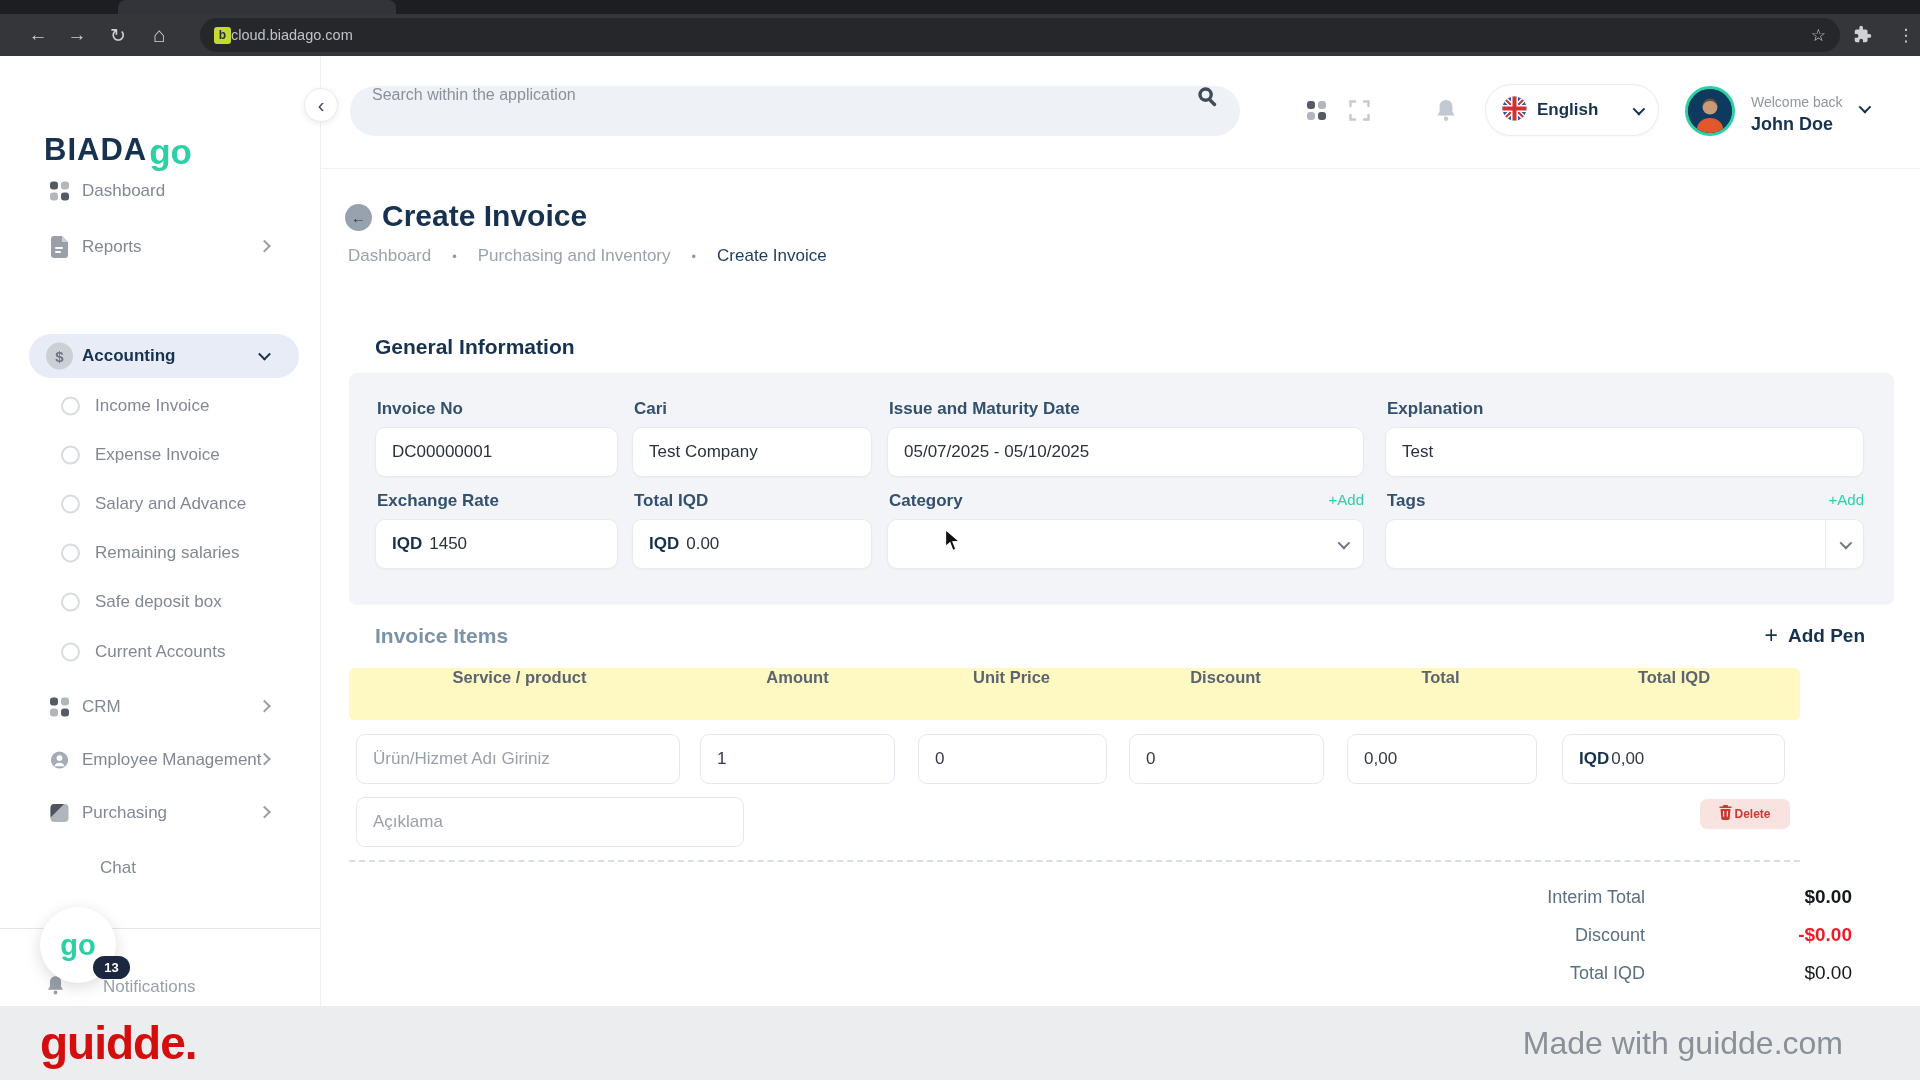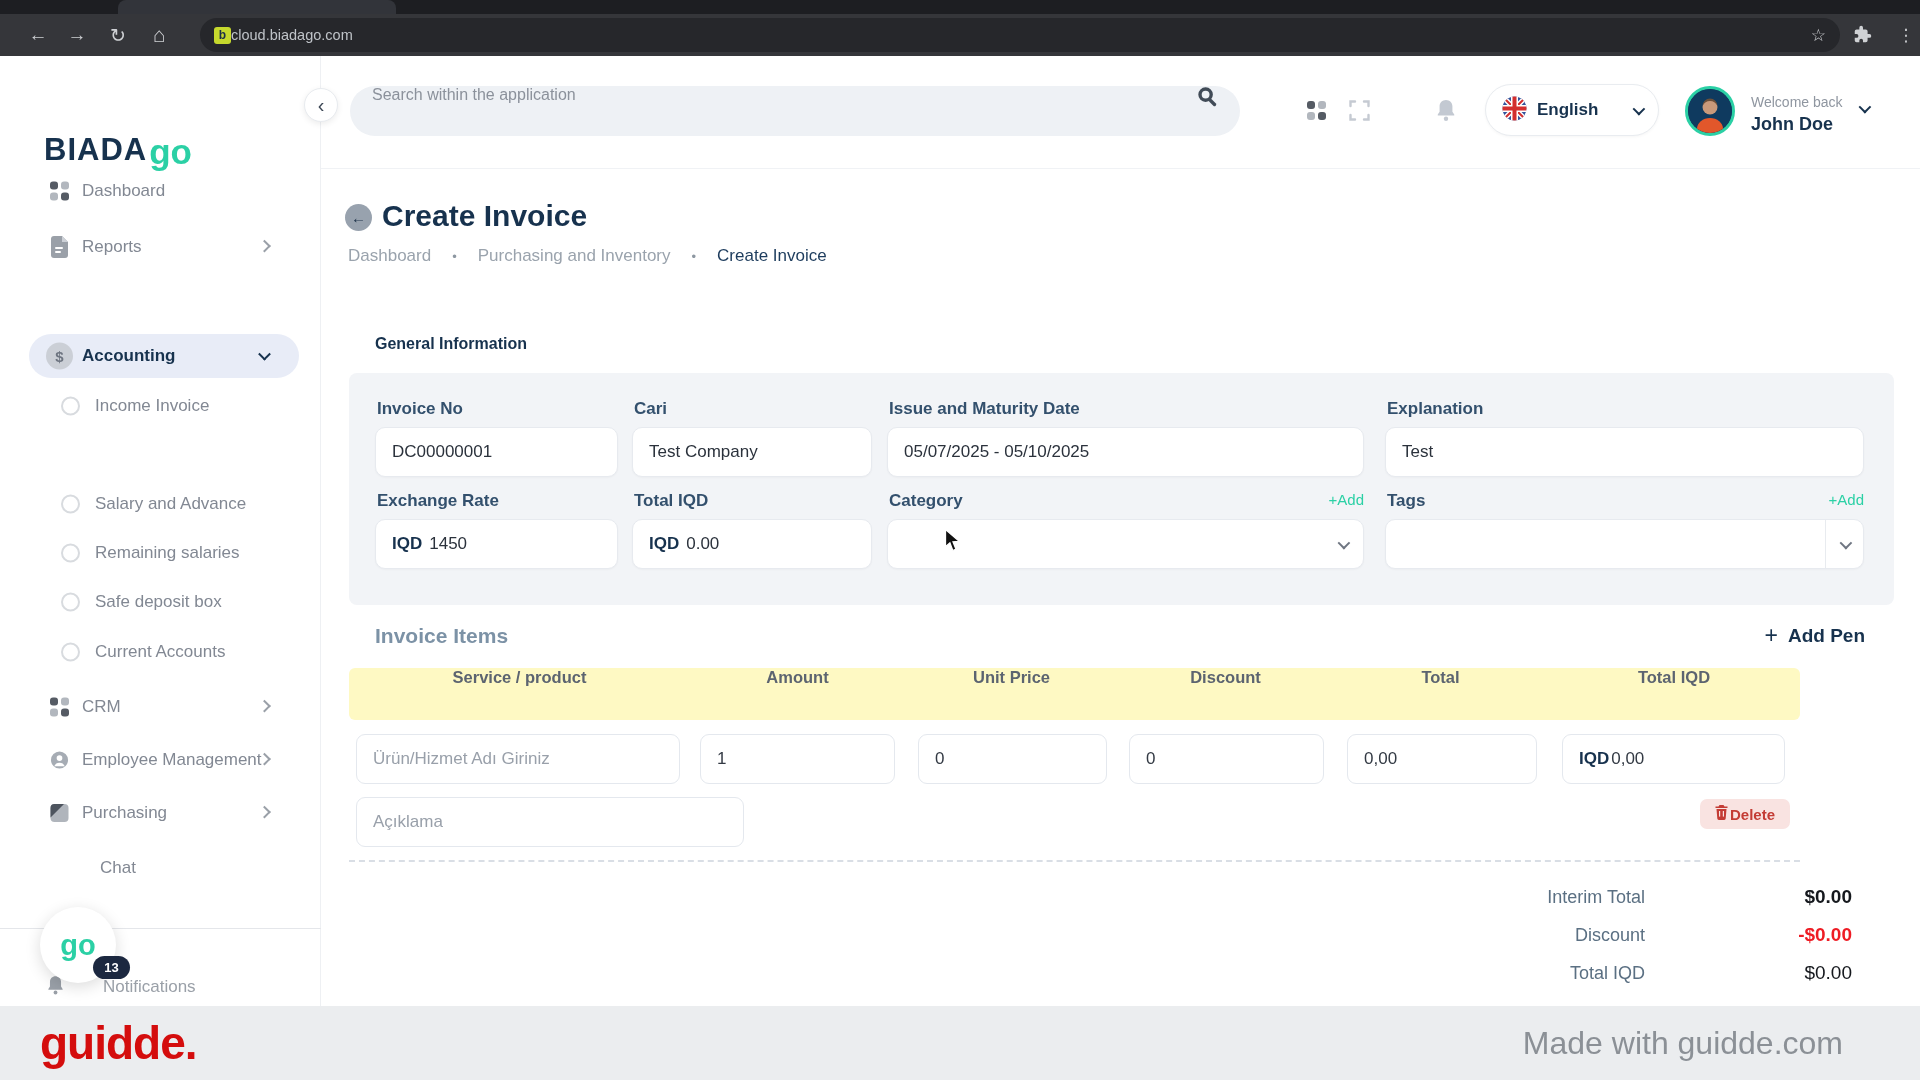"General Information" .gi-h { font-size: 16px -> 21px }
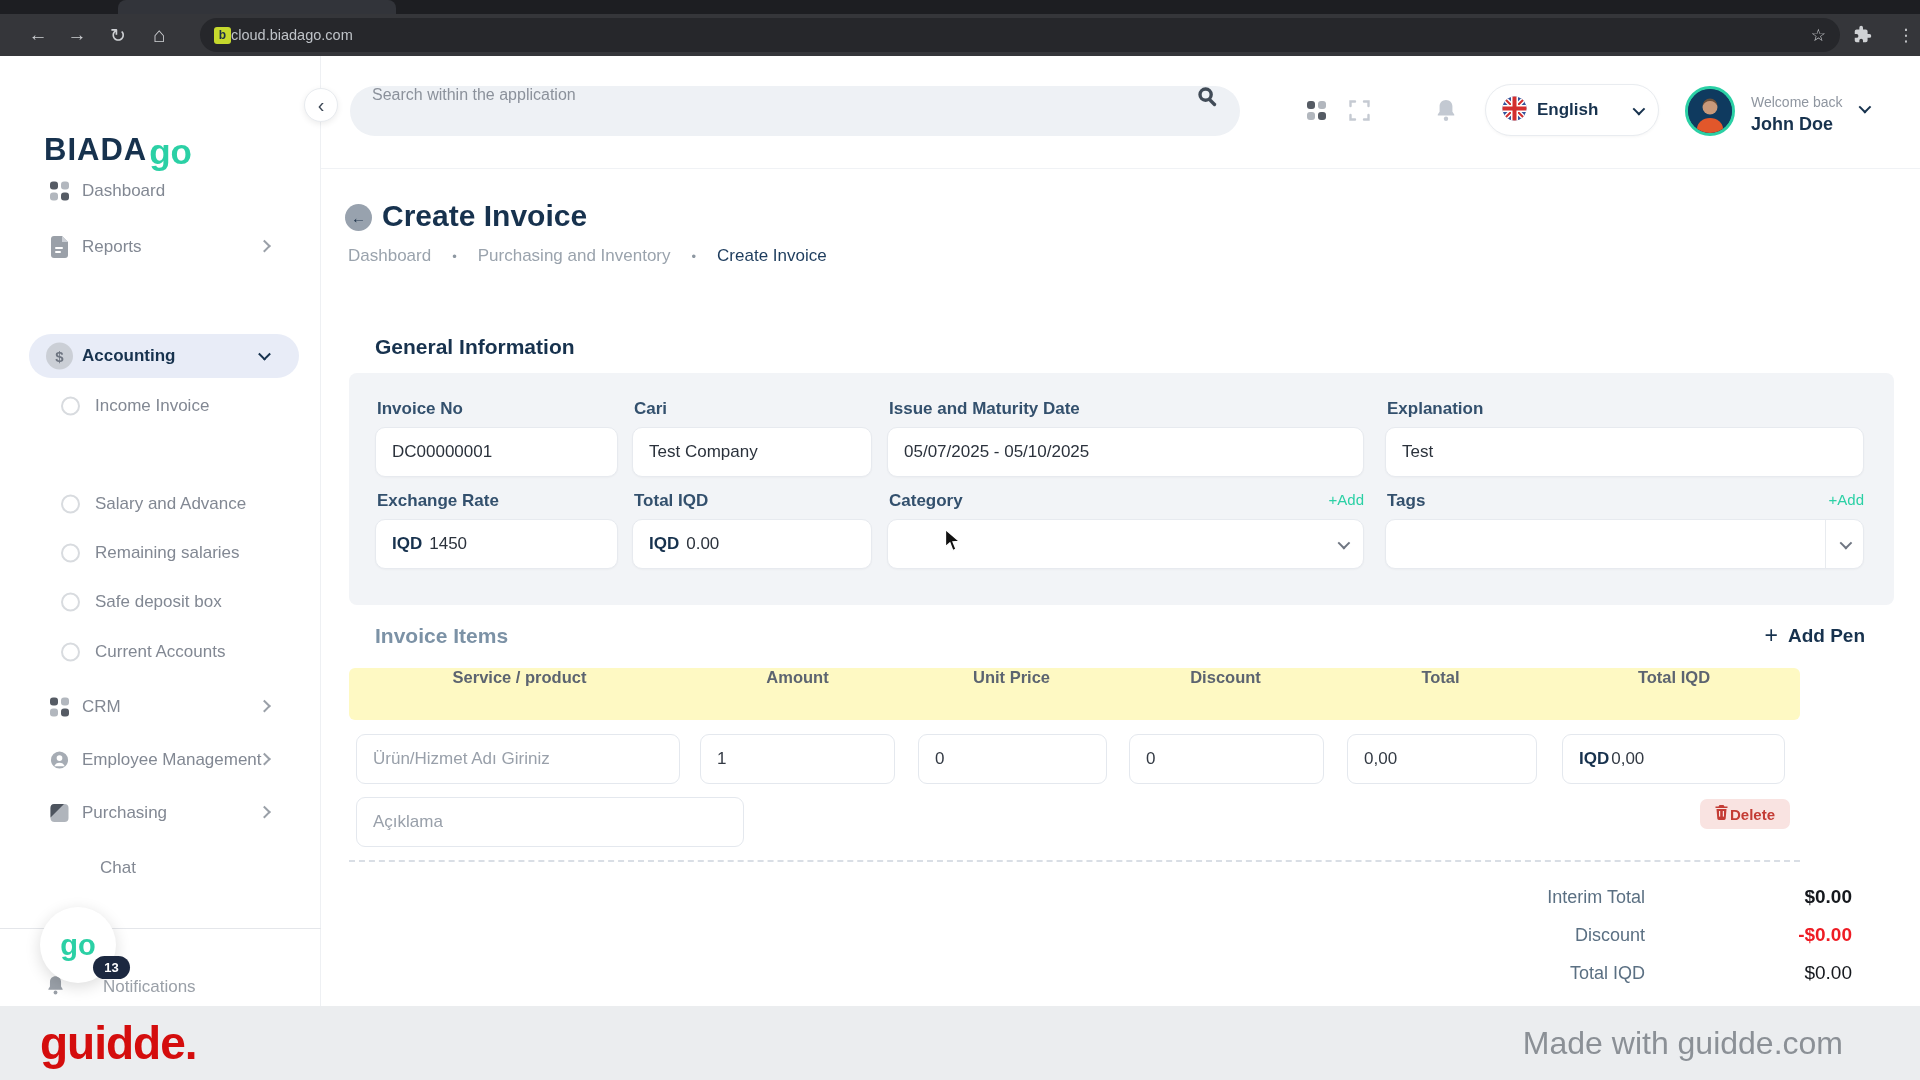"Expense Invoice" div.nav-item { html: none -> <div> <span></span> <span>Expense Invoice</span> </div> }
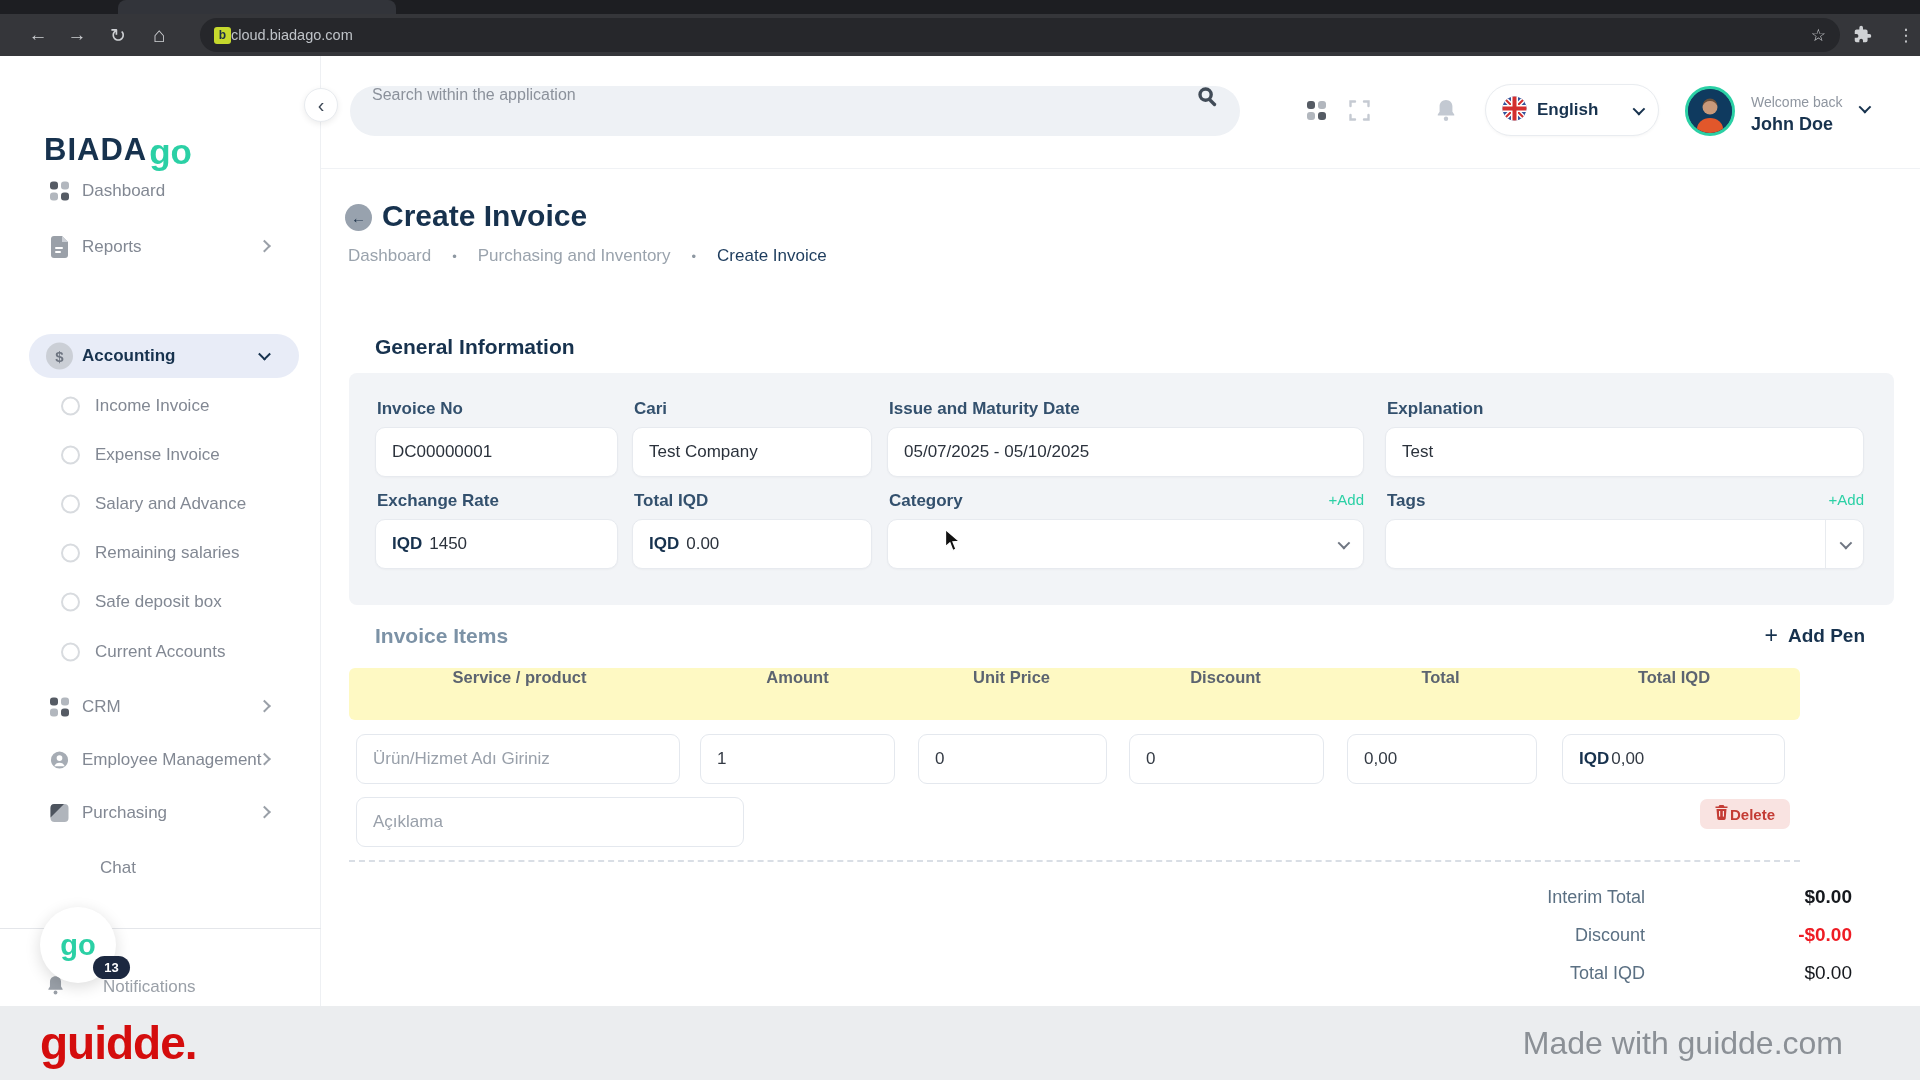"Delete" .delete { font-size: 15px -> 12px }
